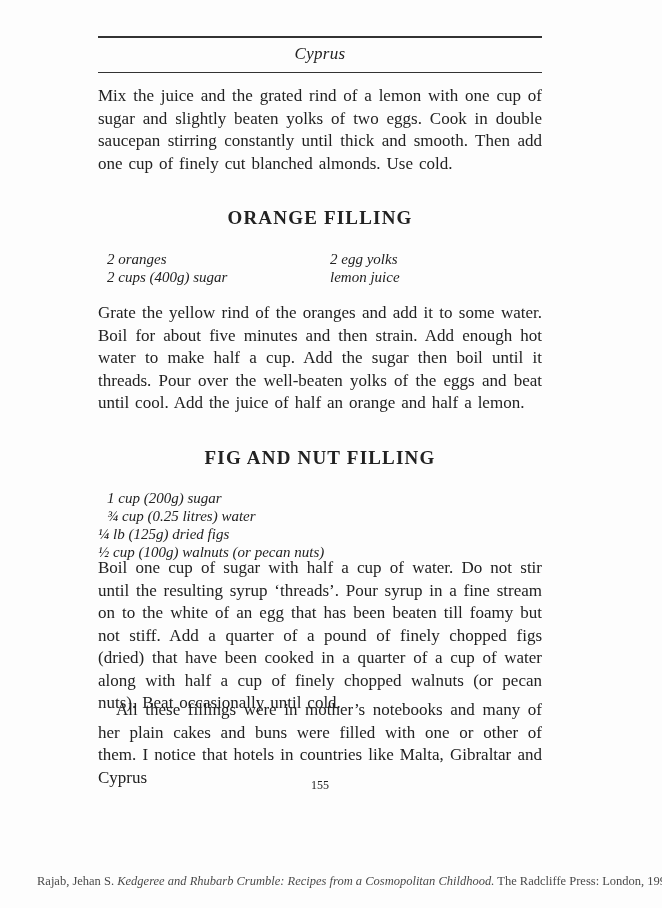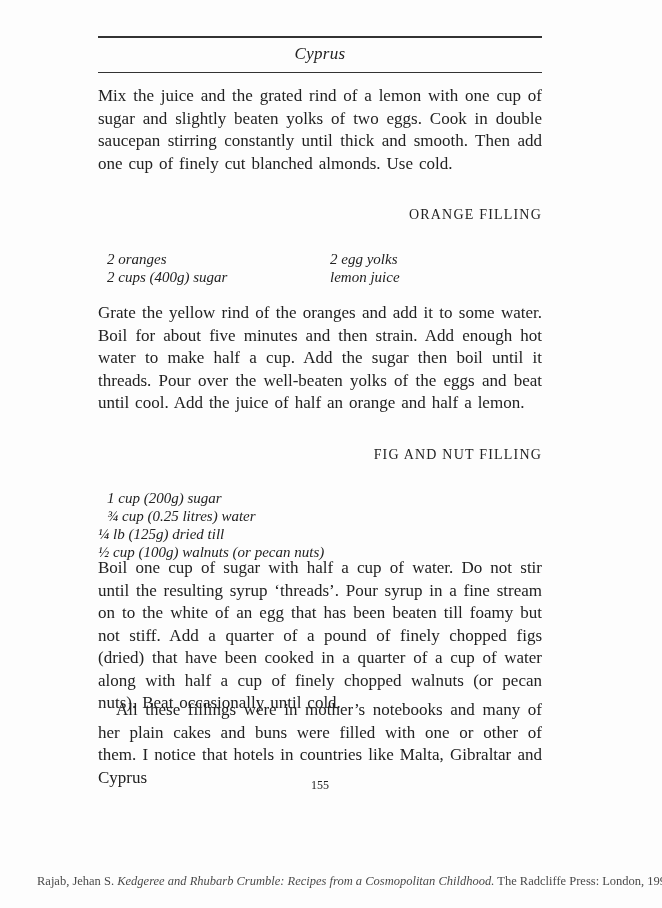"ORANGE FILLING" .section-heading { font-size: 14px -> 19px; font-weight: 400 -> 700; text-align: right -> center }
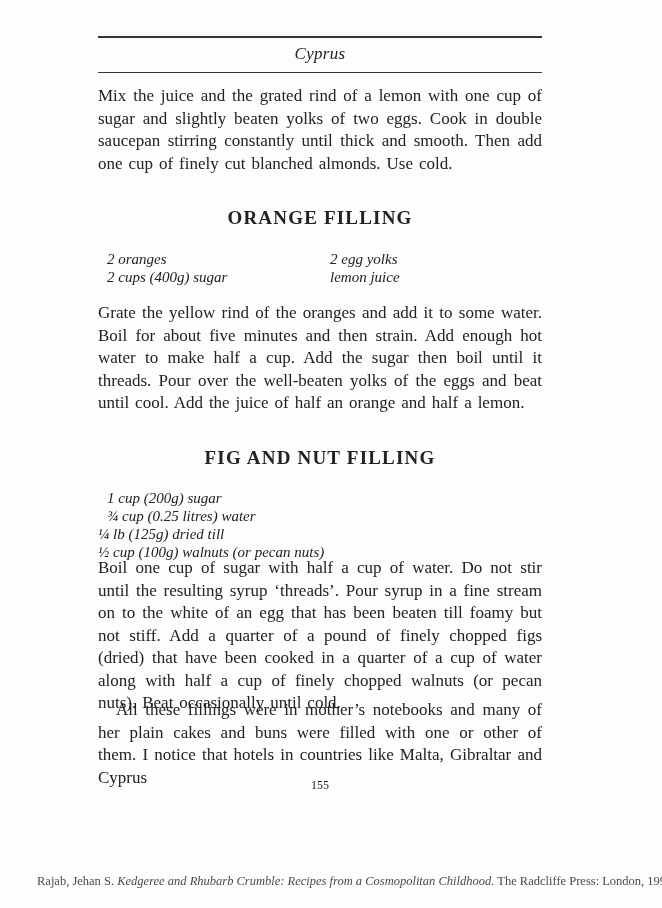"¼ lb (125g) dried till" li { text: till -> figs }
